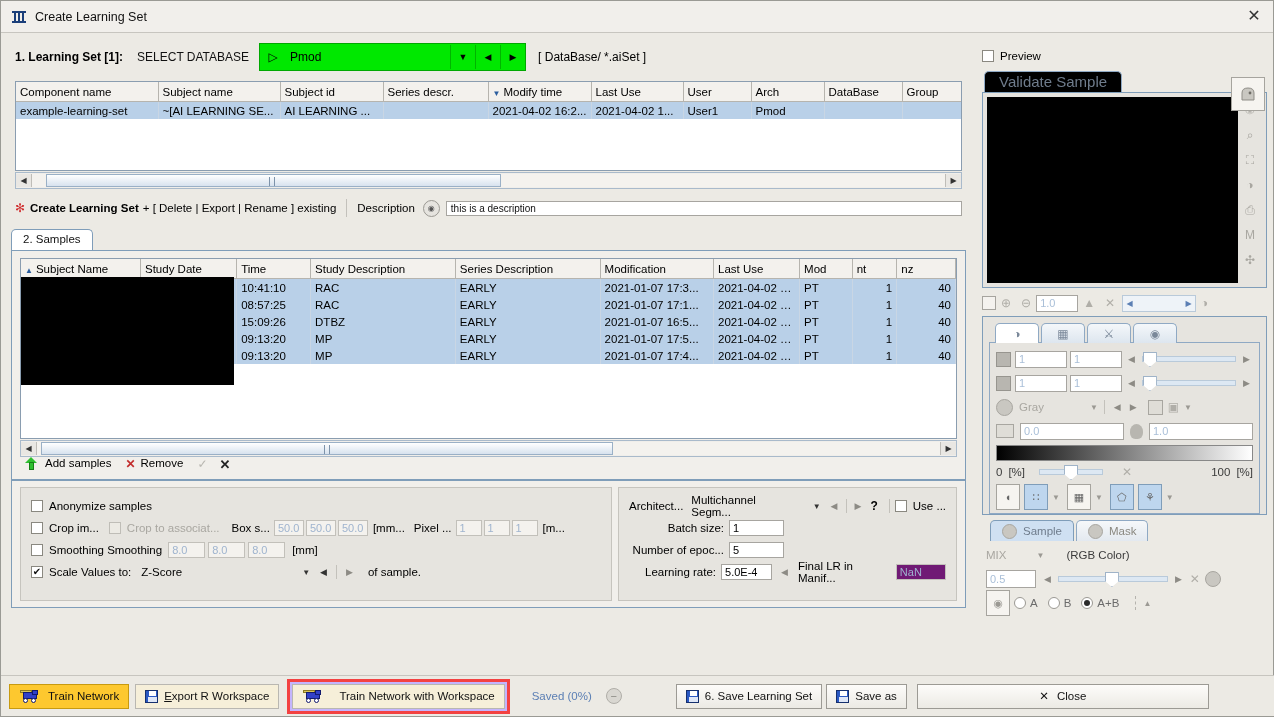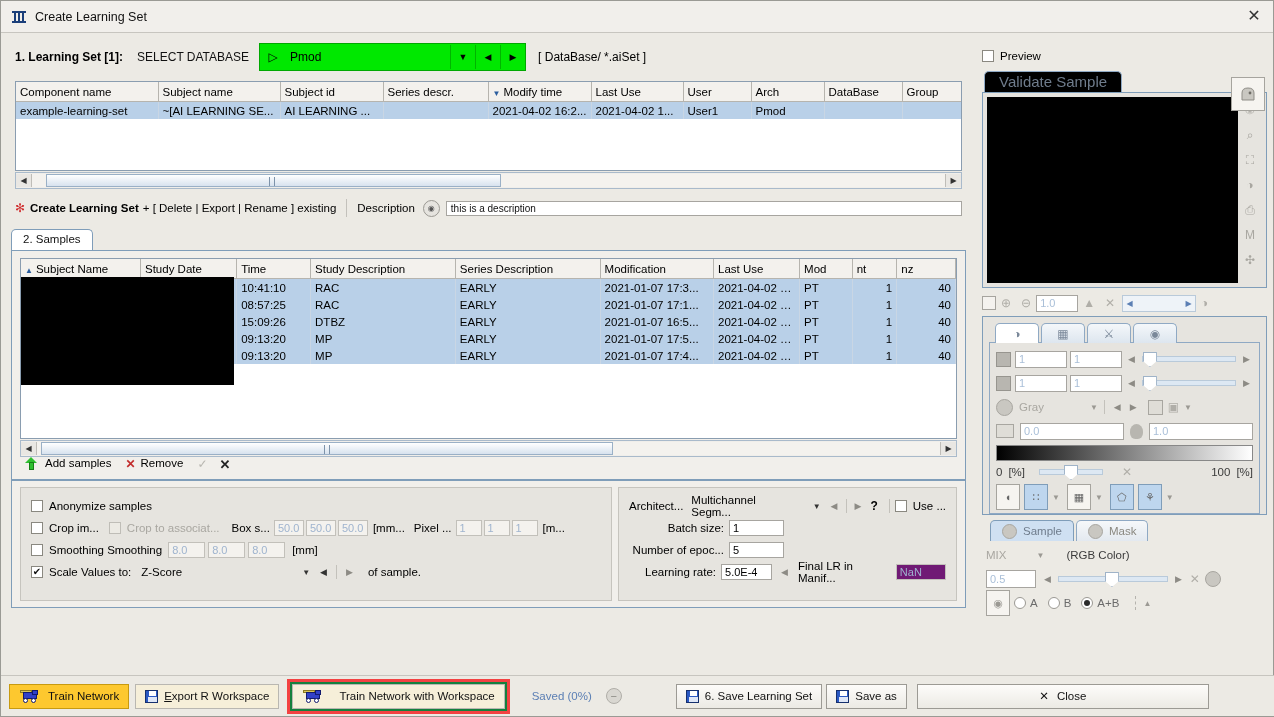"Train Network with Workspace" .hl { background: #15803d -> #c4b5fd }
